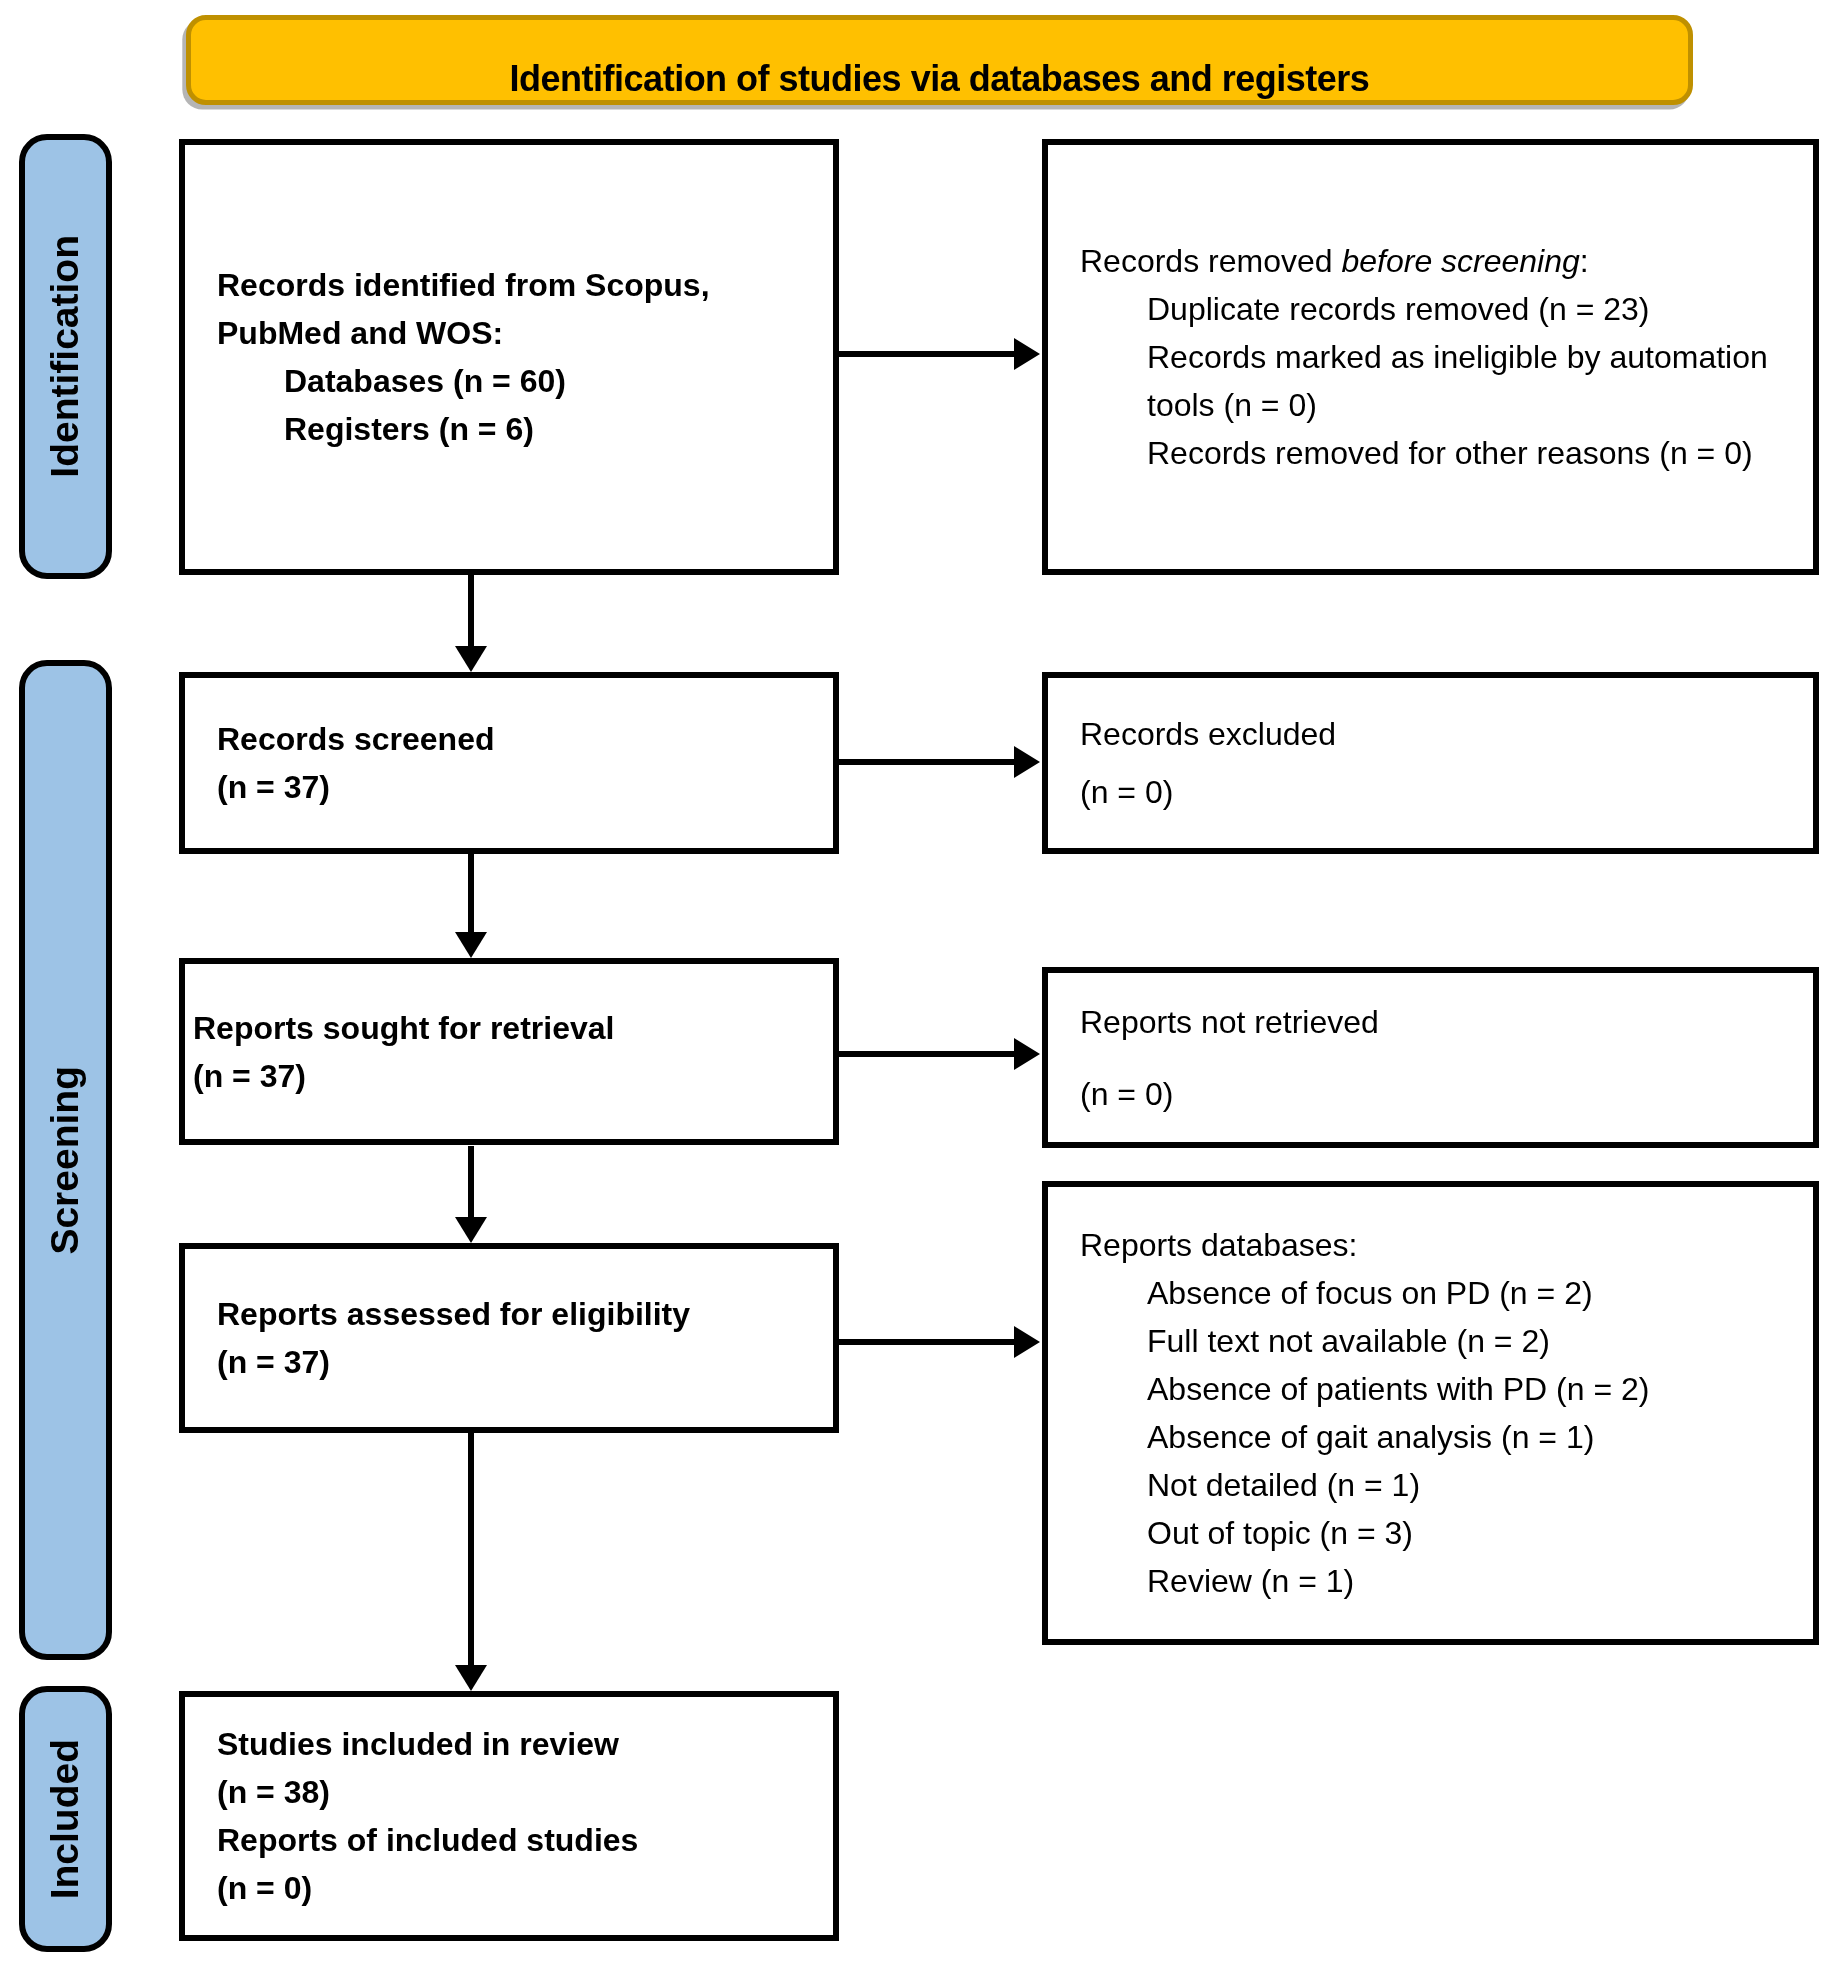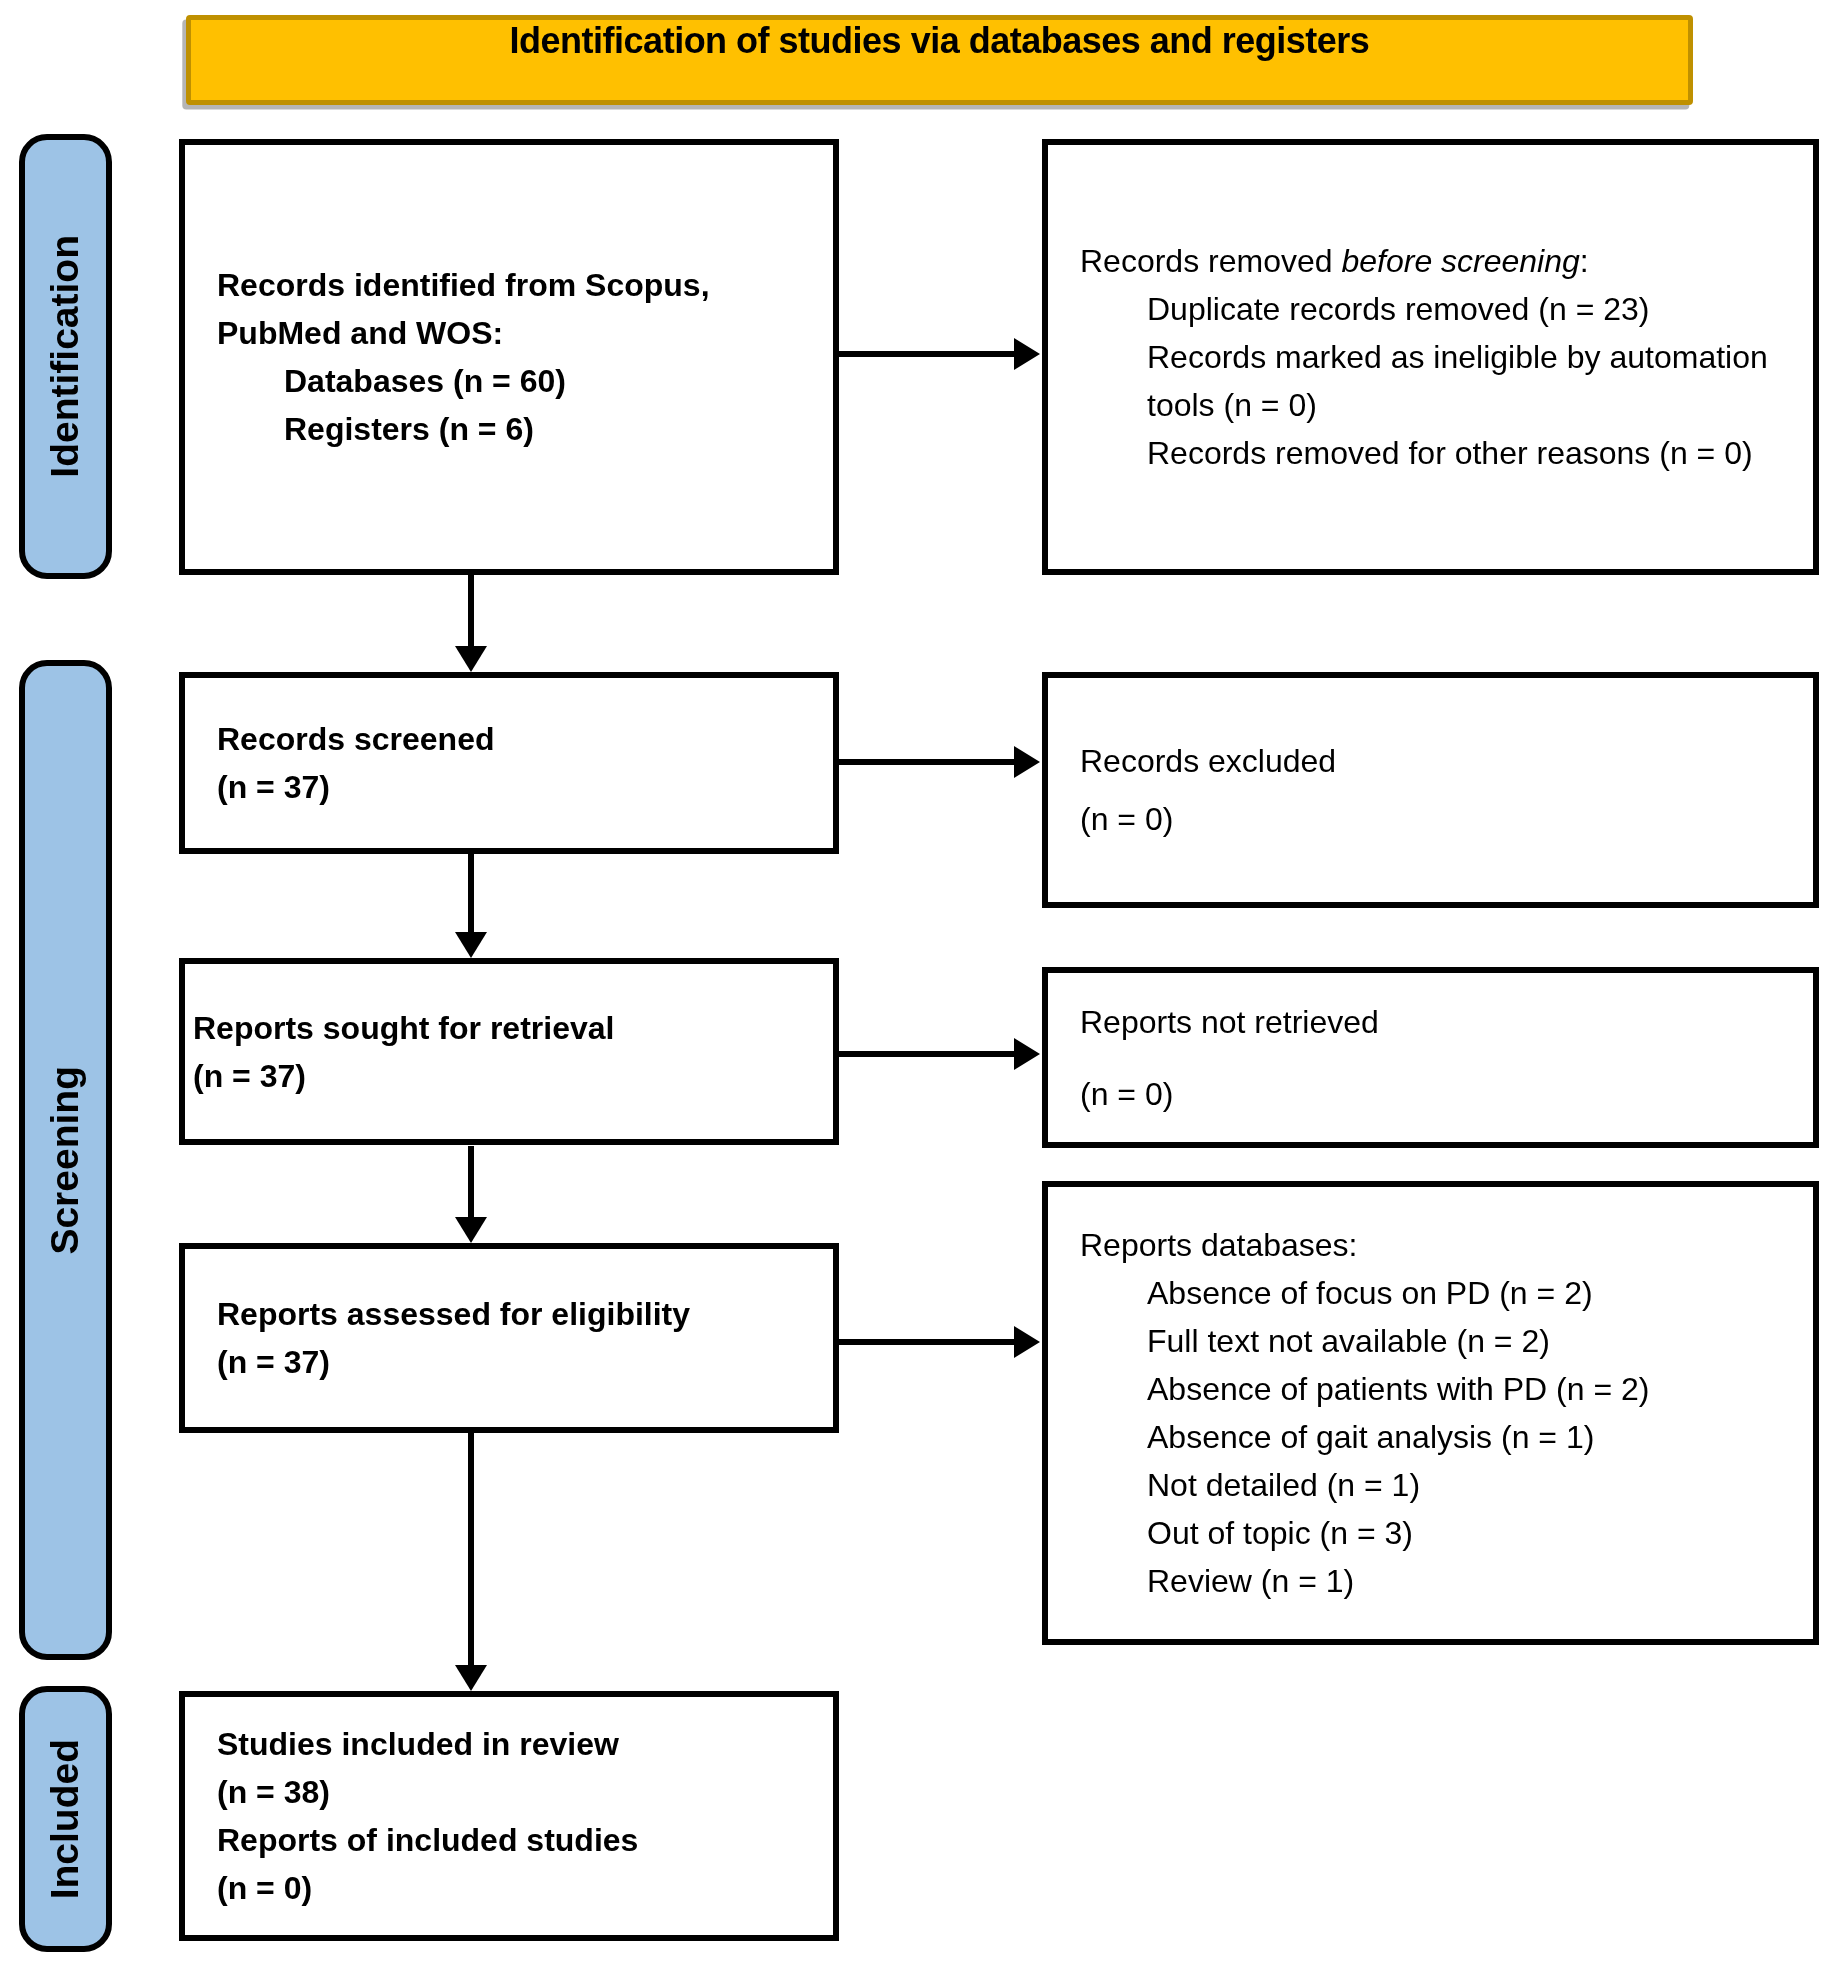"Identification of studies via databases" .banner { align-items: flex-start -> flex-end; border-radius: 4px -> 20px }
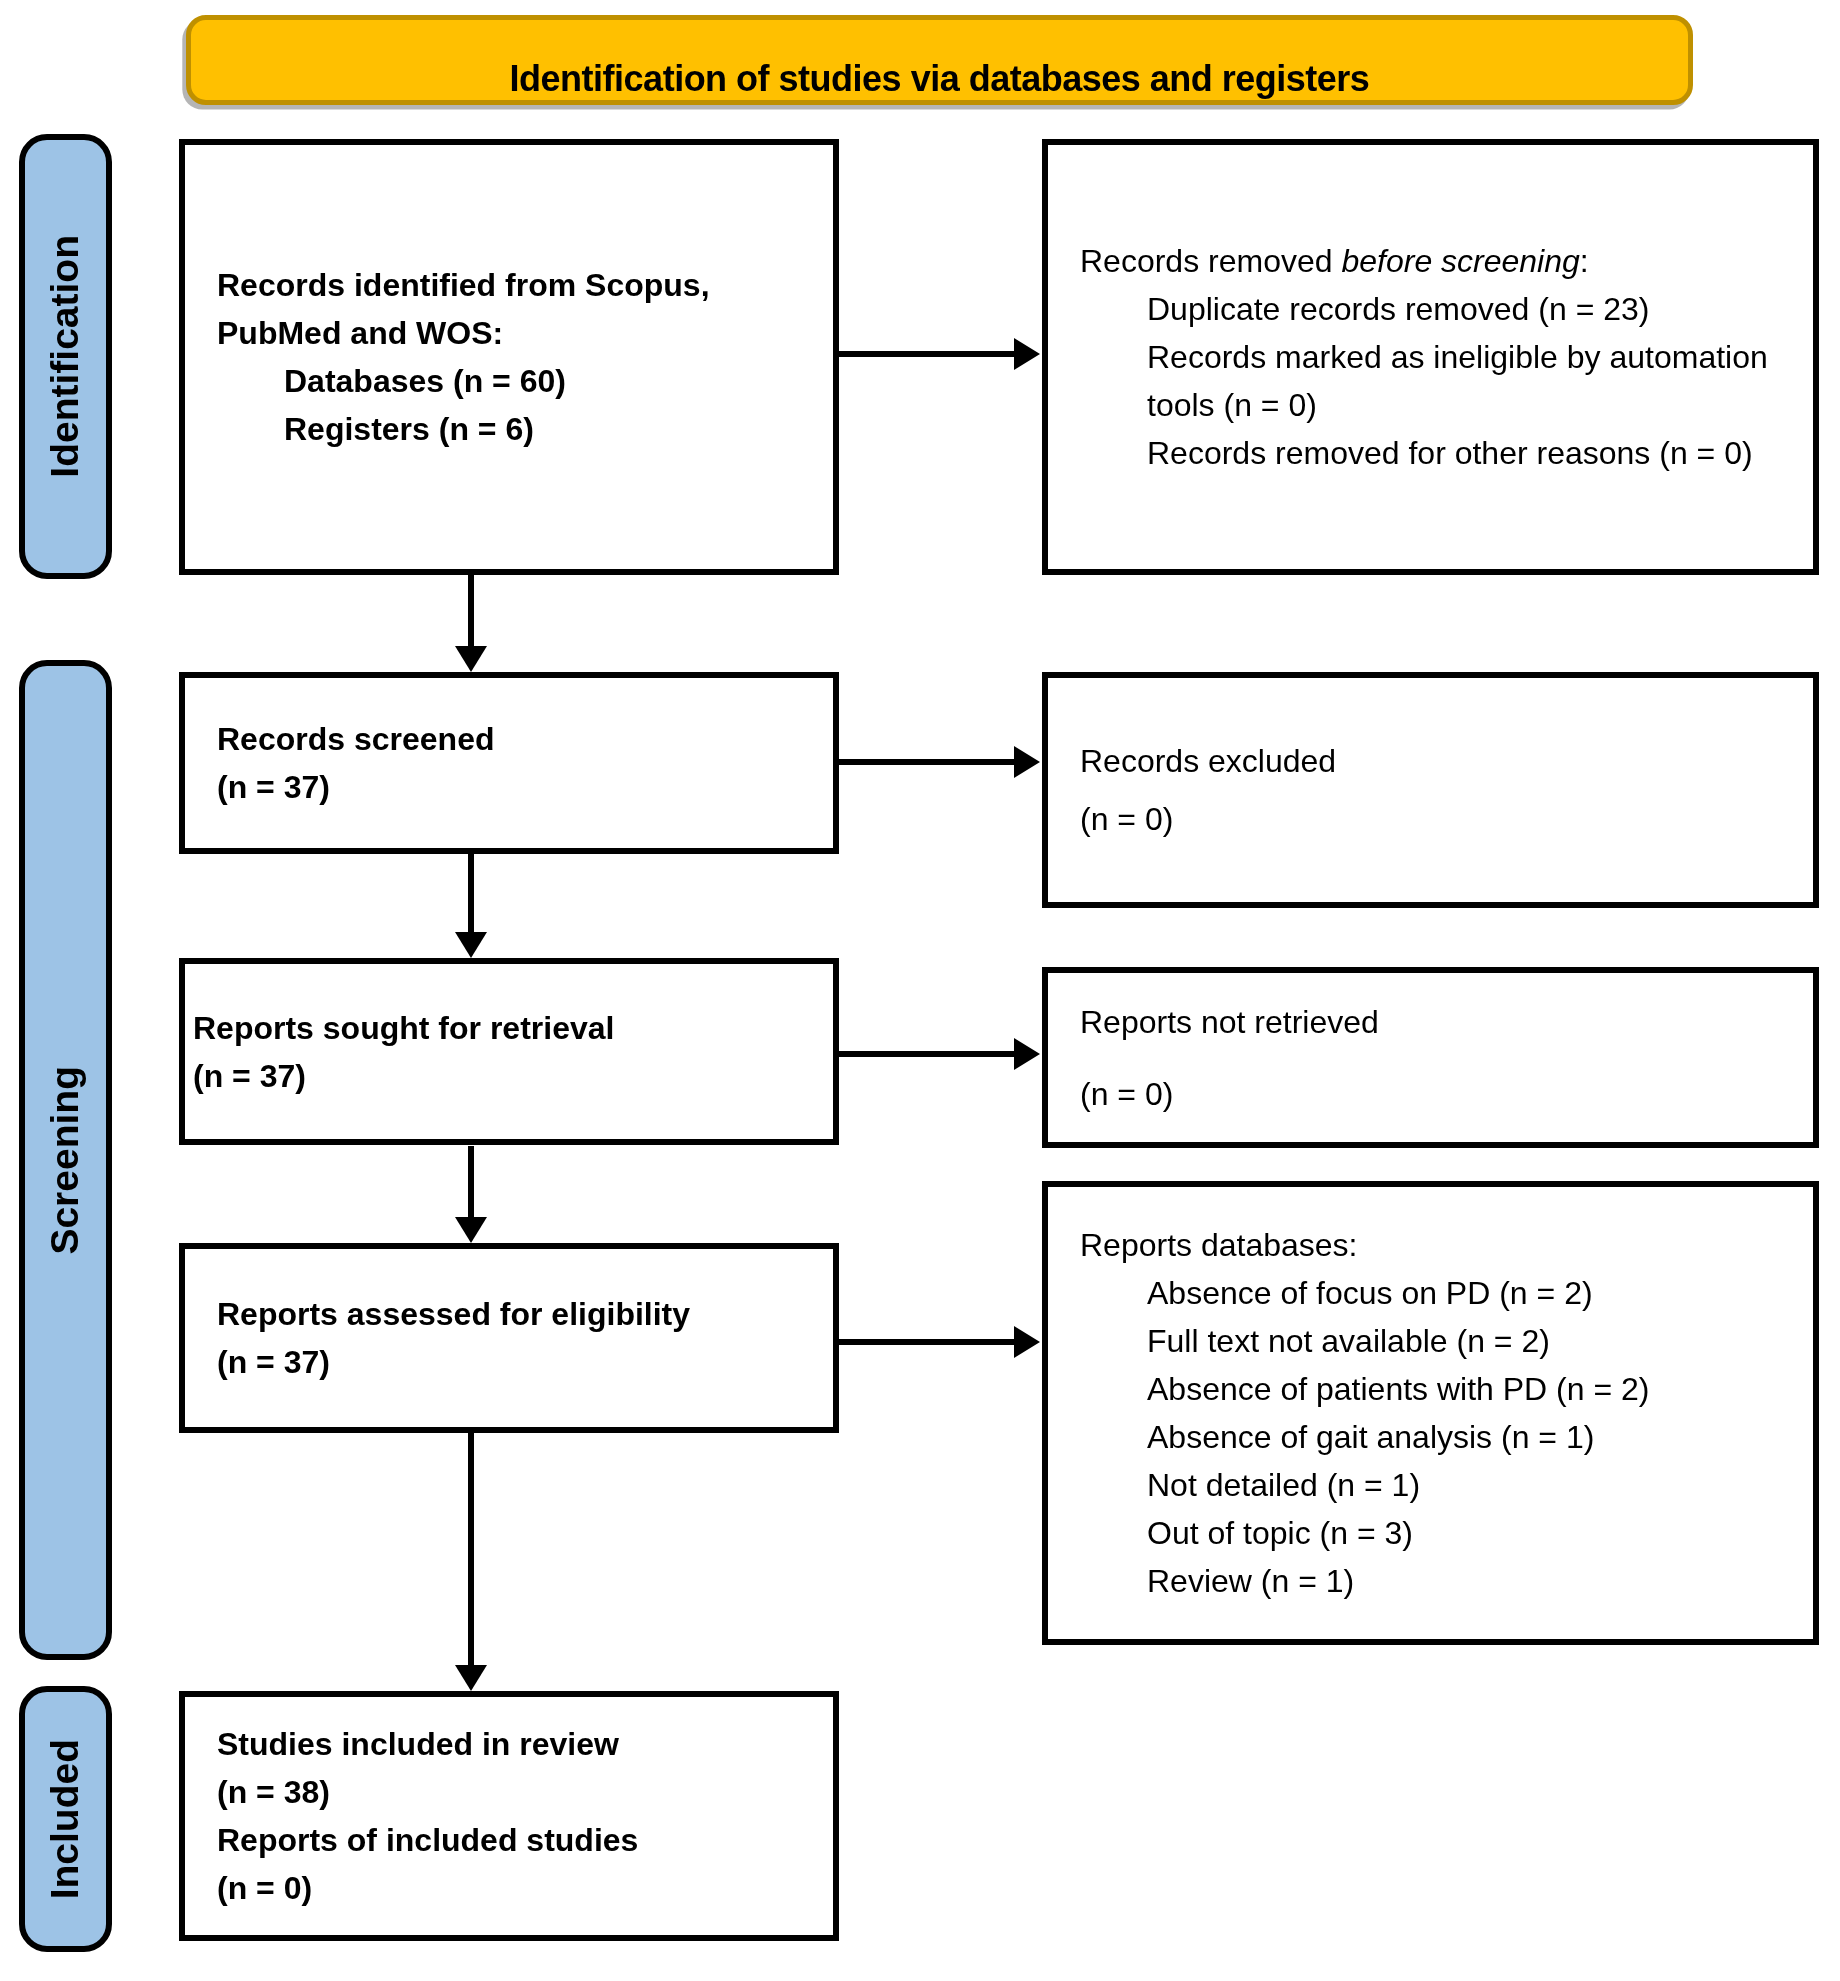"Records excluded" #box-records-excluded { height: 236px -> 182px }
